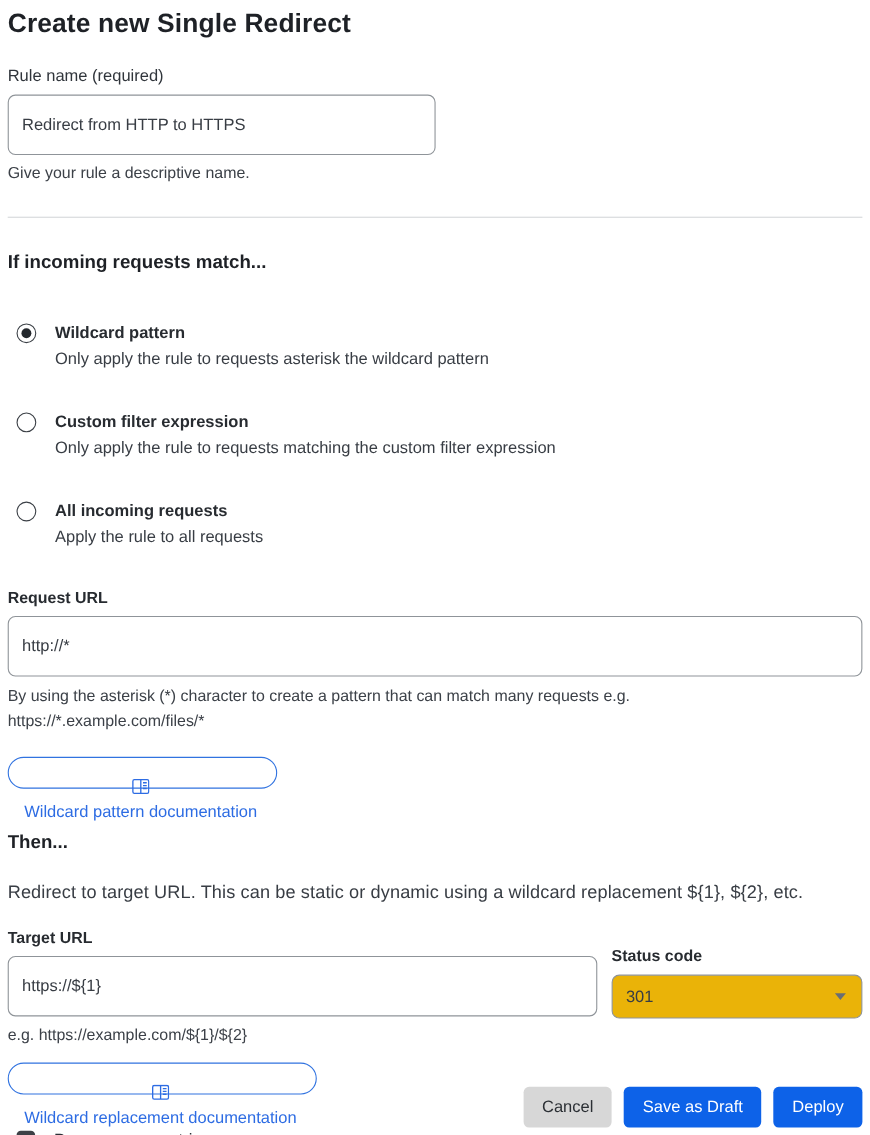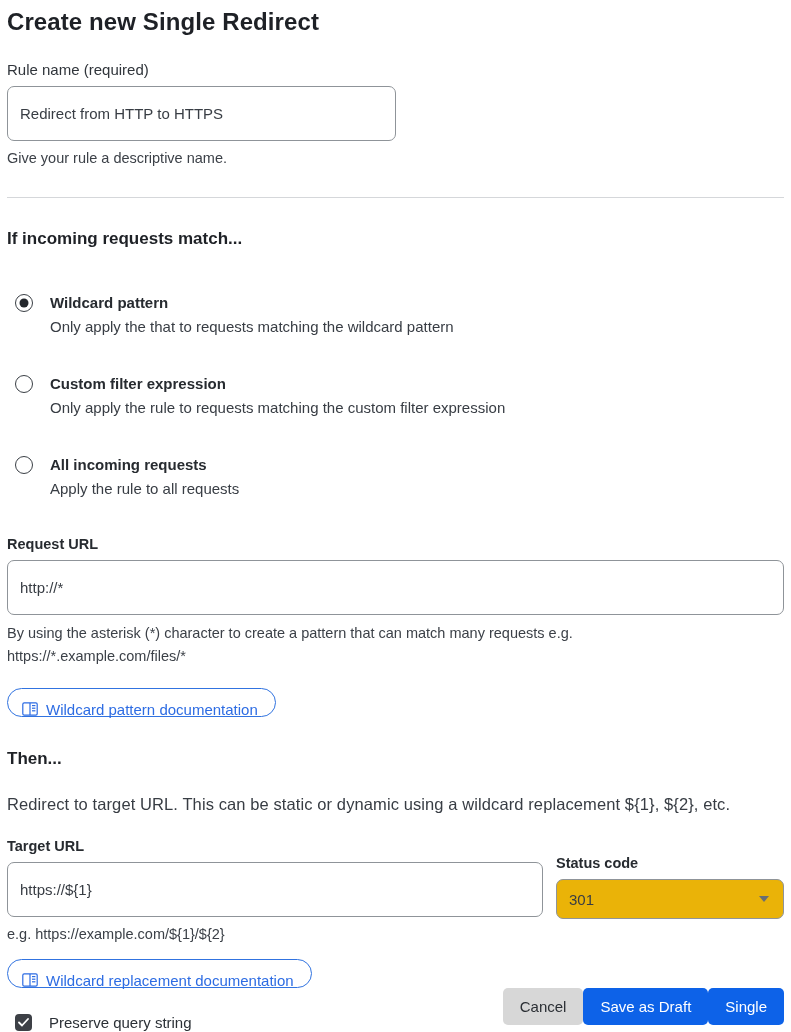"Only apply the that to" span.radio-desc { text: that to requests matching -> rule to requests asterisk }
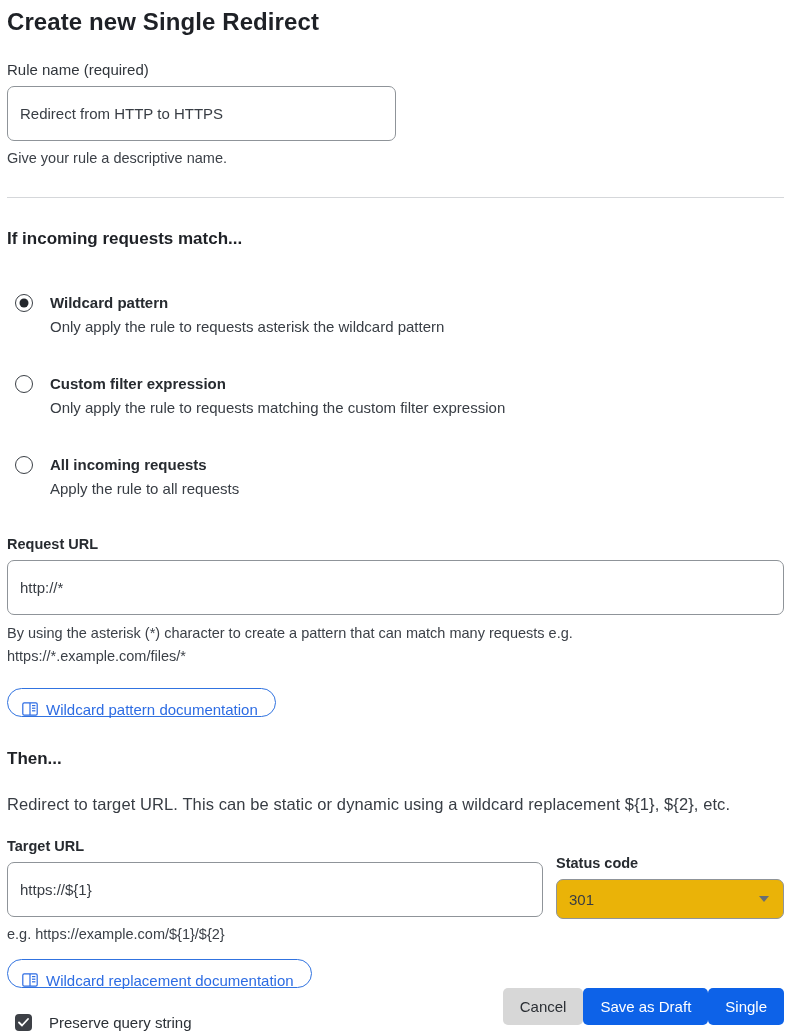"Wildcard pattern documentation" .doc-btn { flex-direction: none -> column }
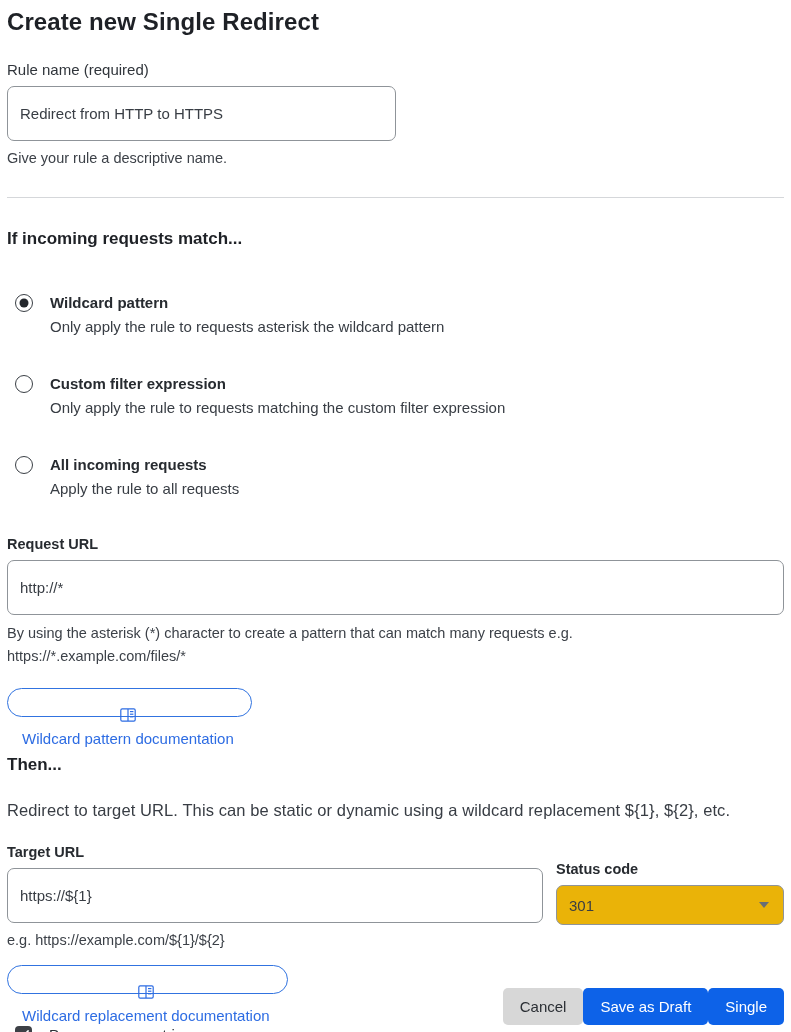"Cancel" .footer { gap: none -> 11px }
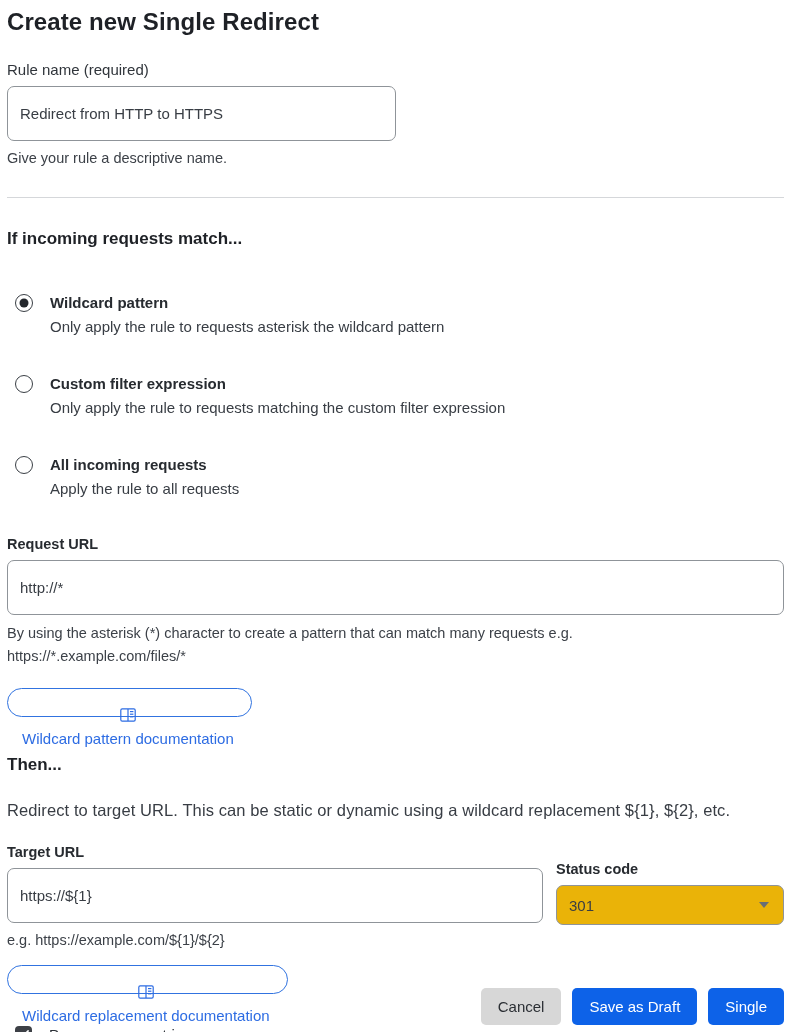"Single" button.btn { text: Single -> Deploy }
